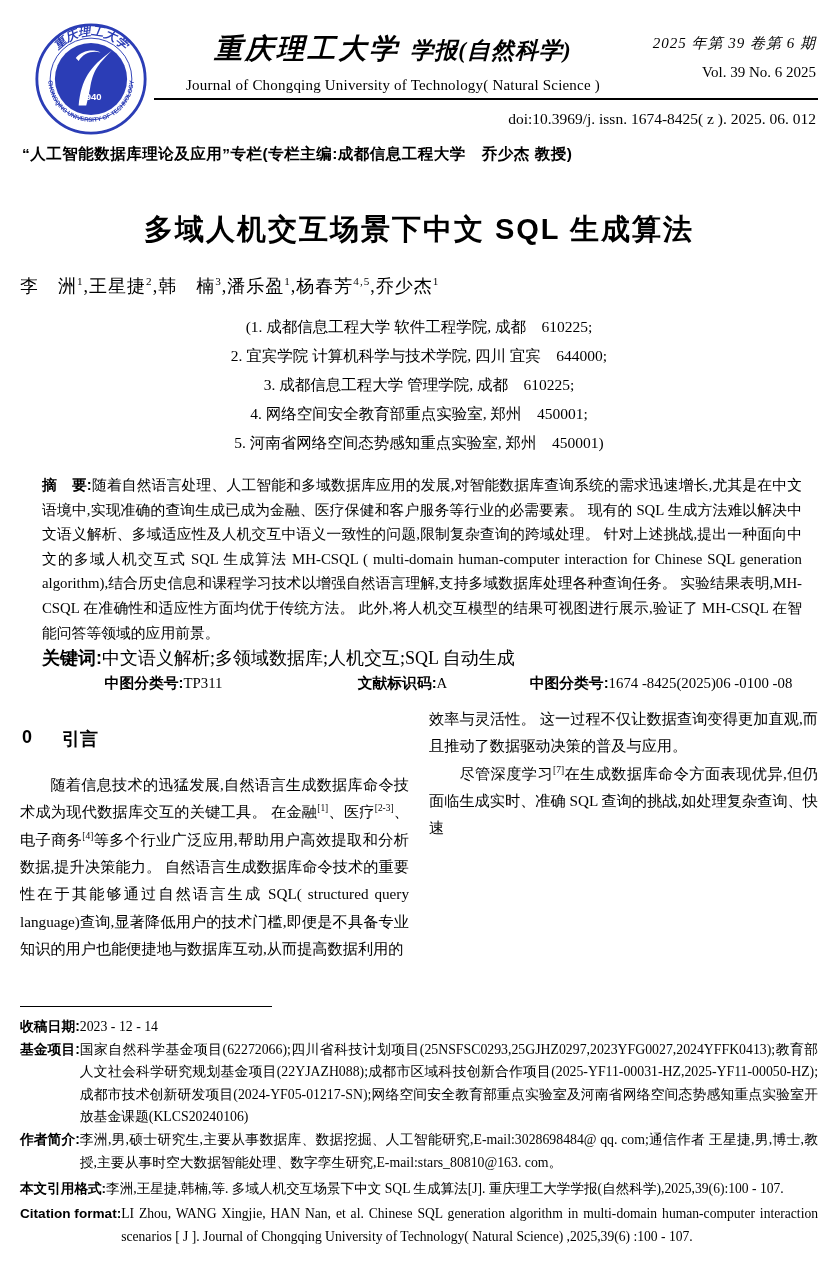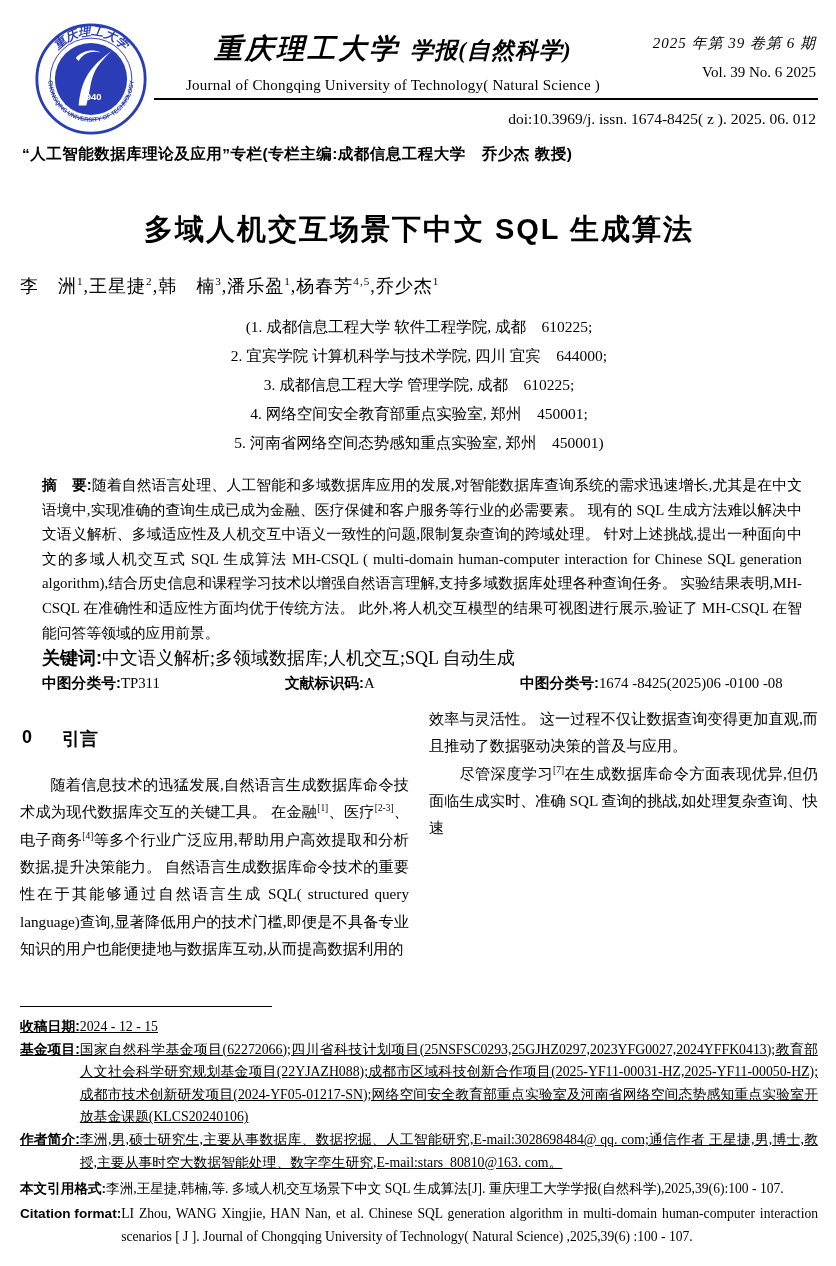"中图分类号:TP311" .meta-row { text-align: none -> center }
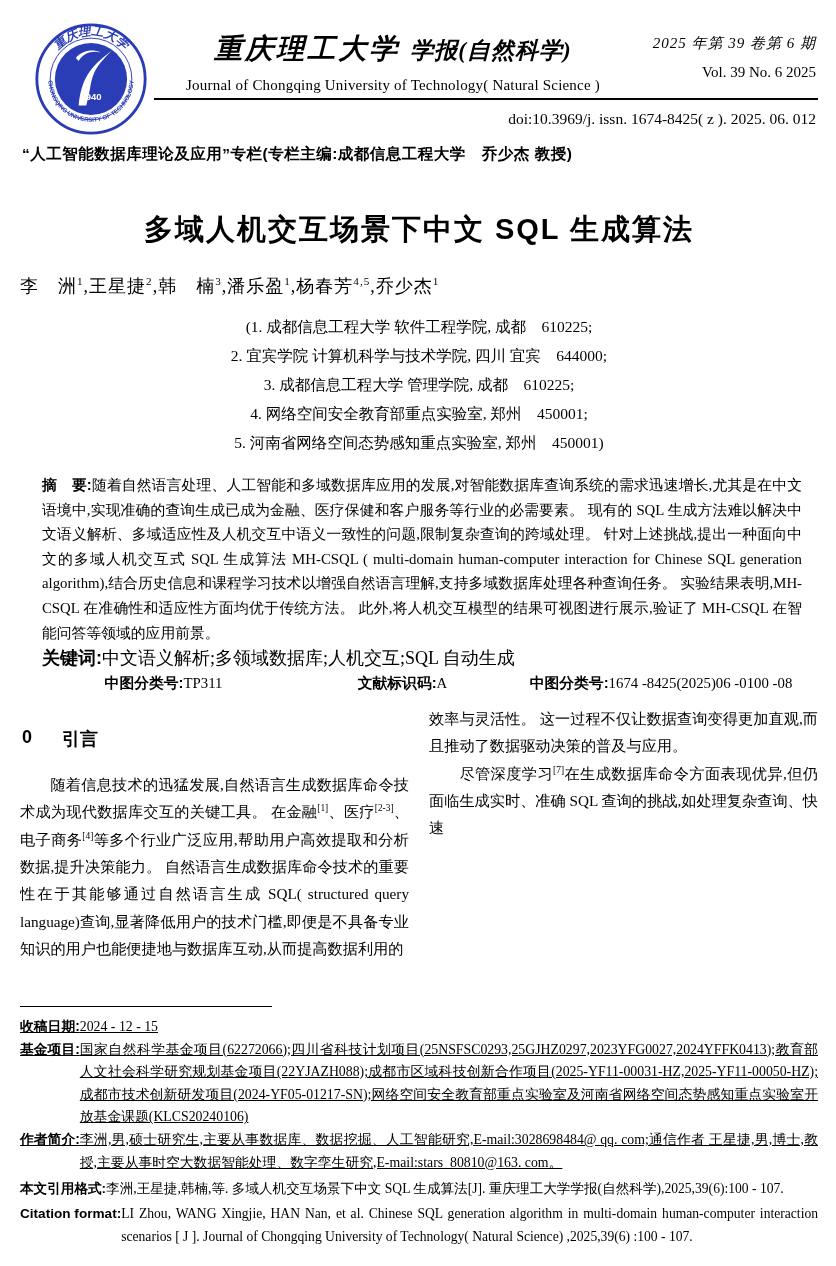"收稿日期:" .footer { text-decoration: underline -> none }
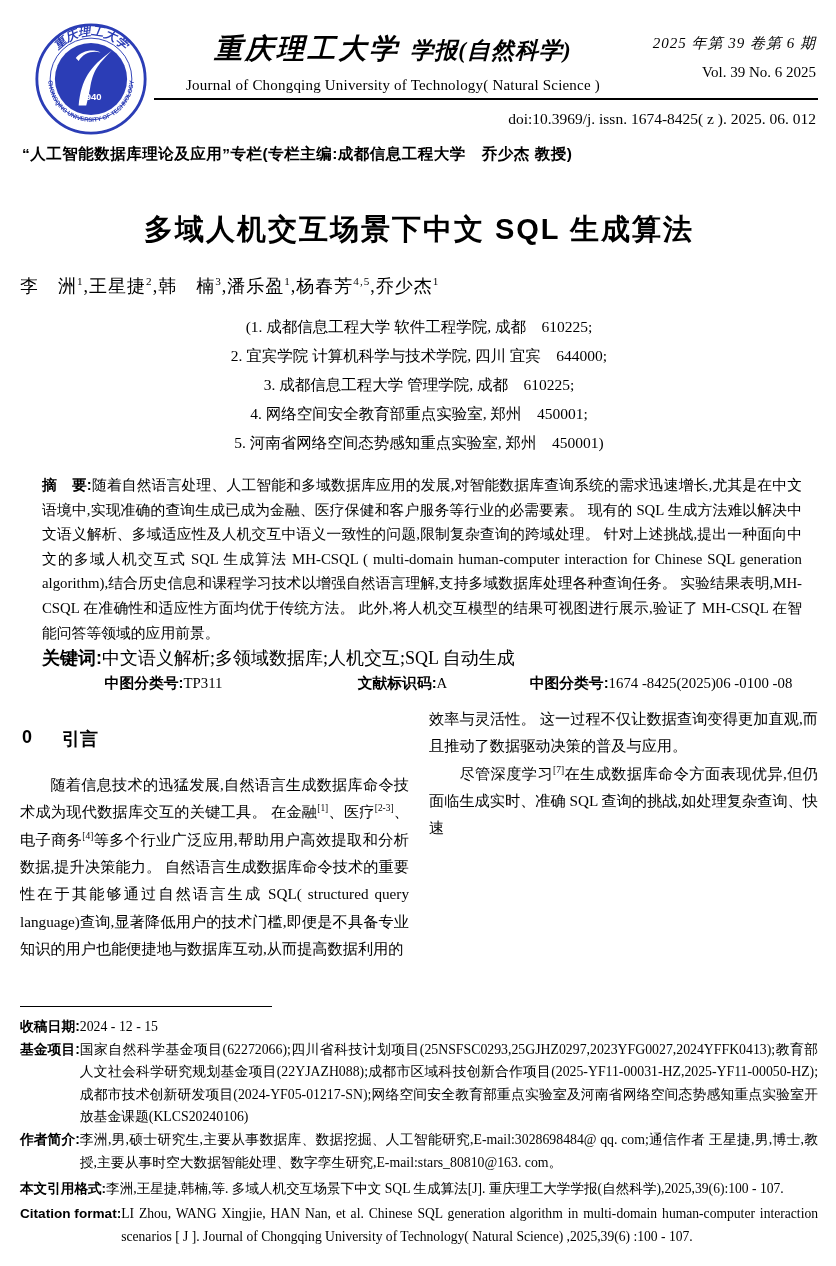"2024 - 12 - 15" span.txt { text: 2024 - 12 - 15 -> 2023 - 12 - 14 }
